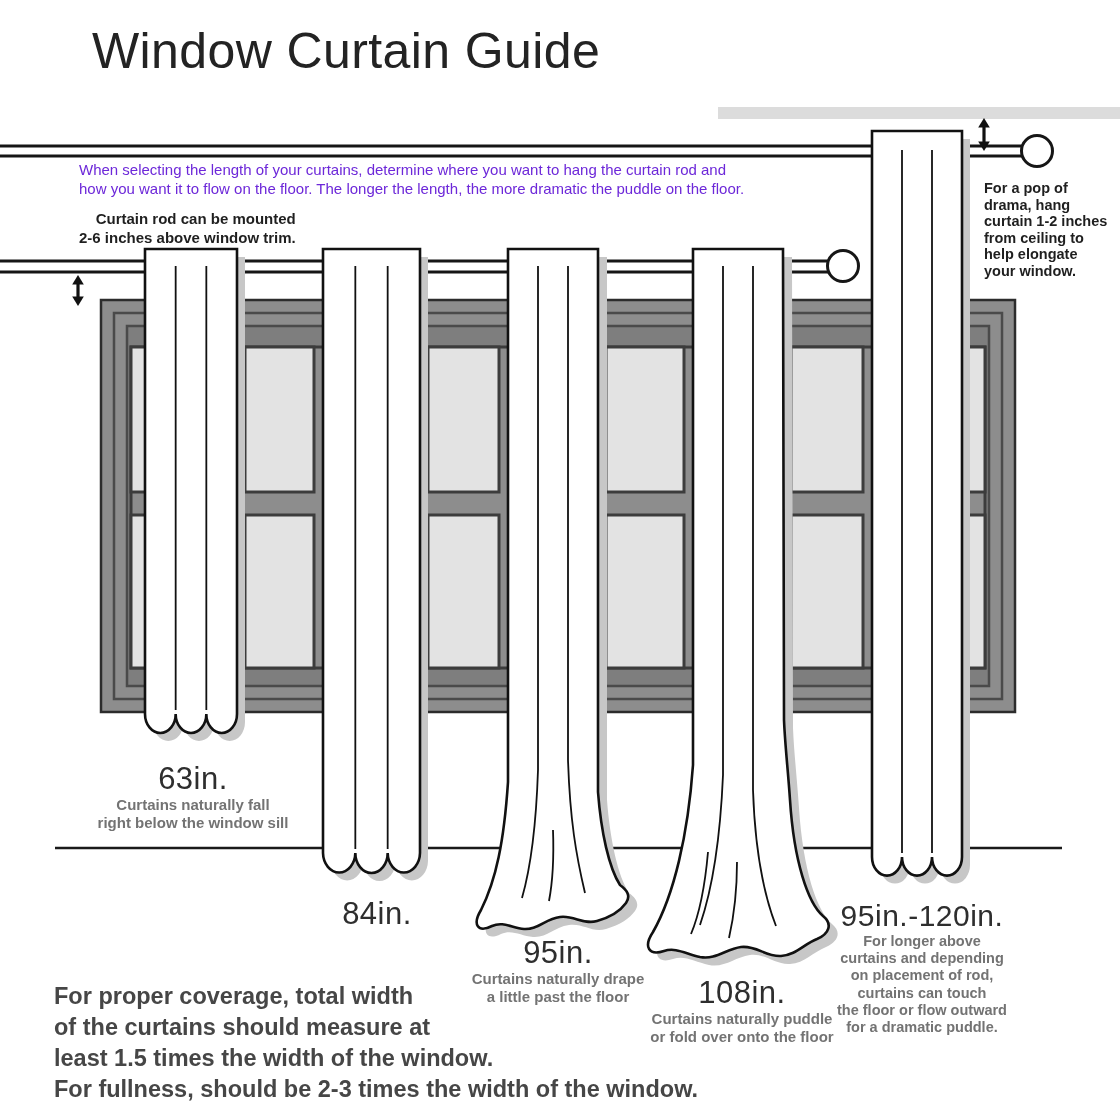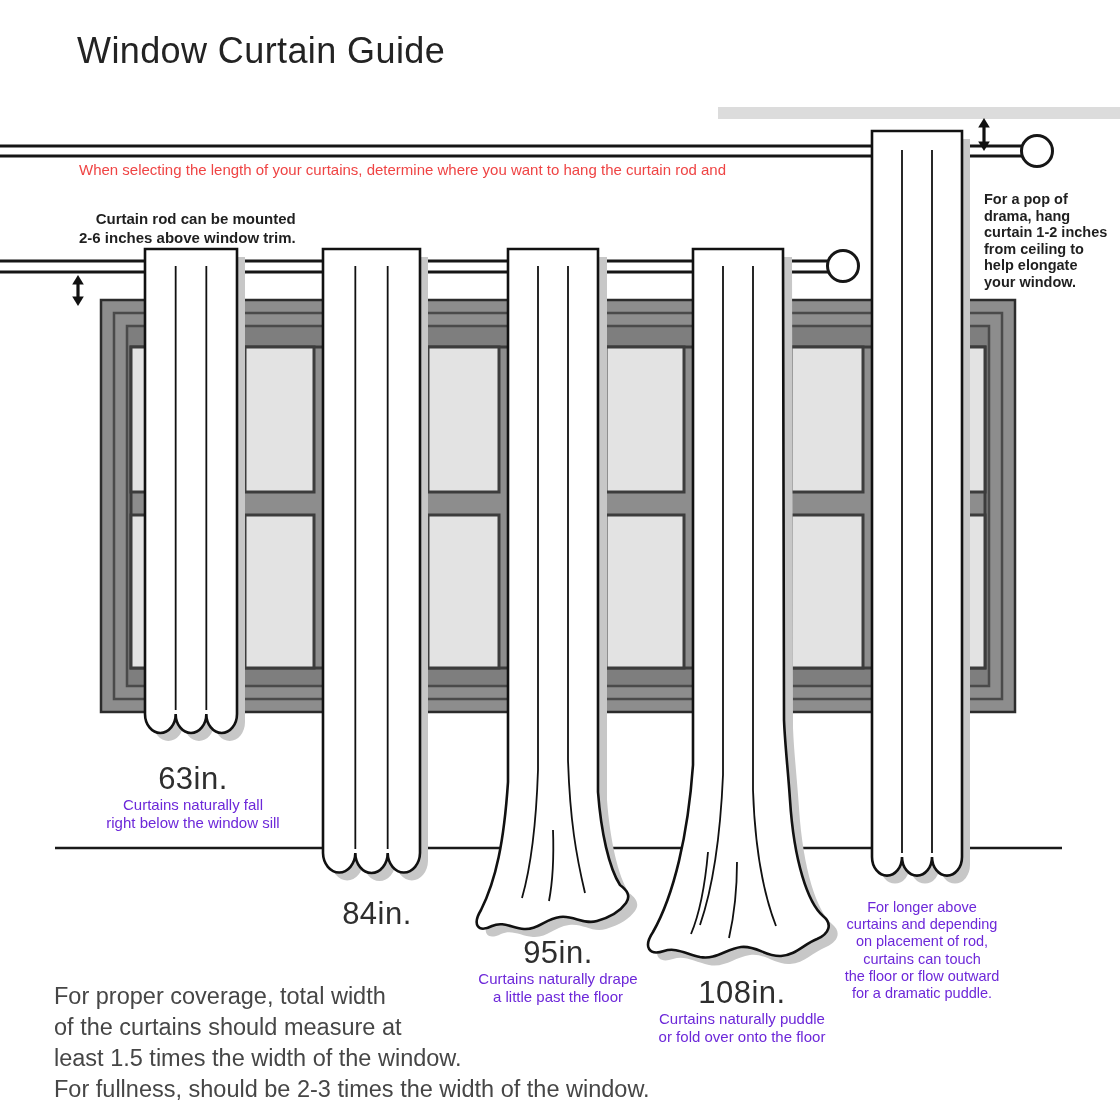"Window Curtain Guide" .title { font-size: 36px -> 50px; left: 77px -> 92px }
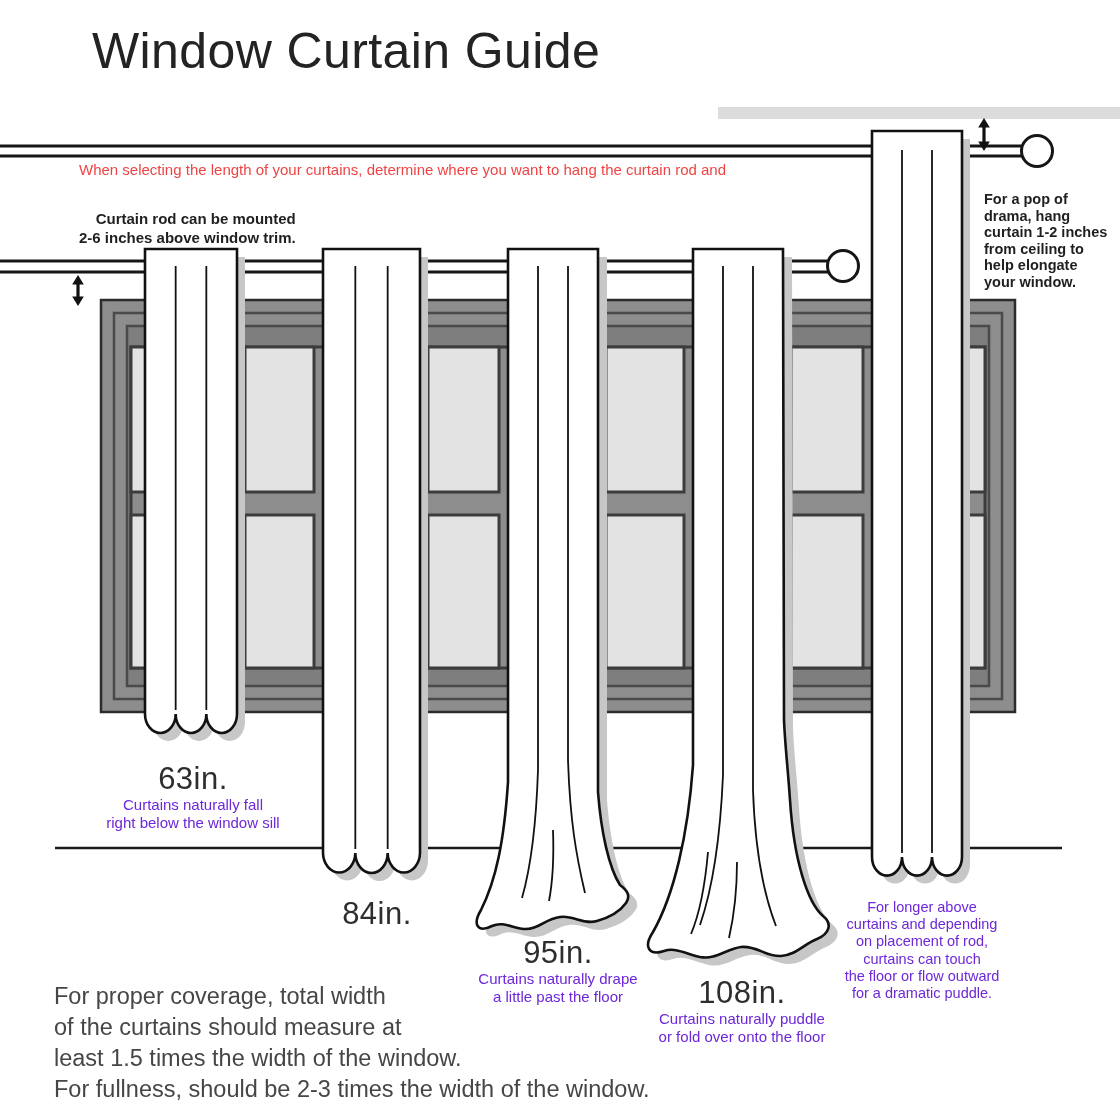"When selecting the length of" .intro { color: #ef4444 -> #6d28d9 }
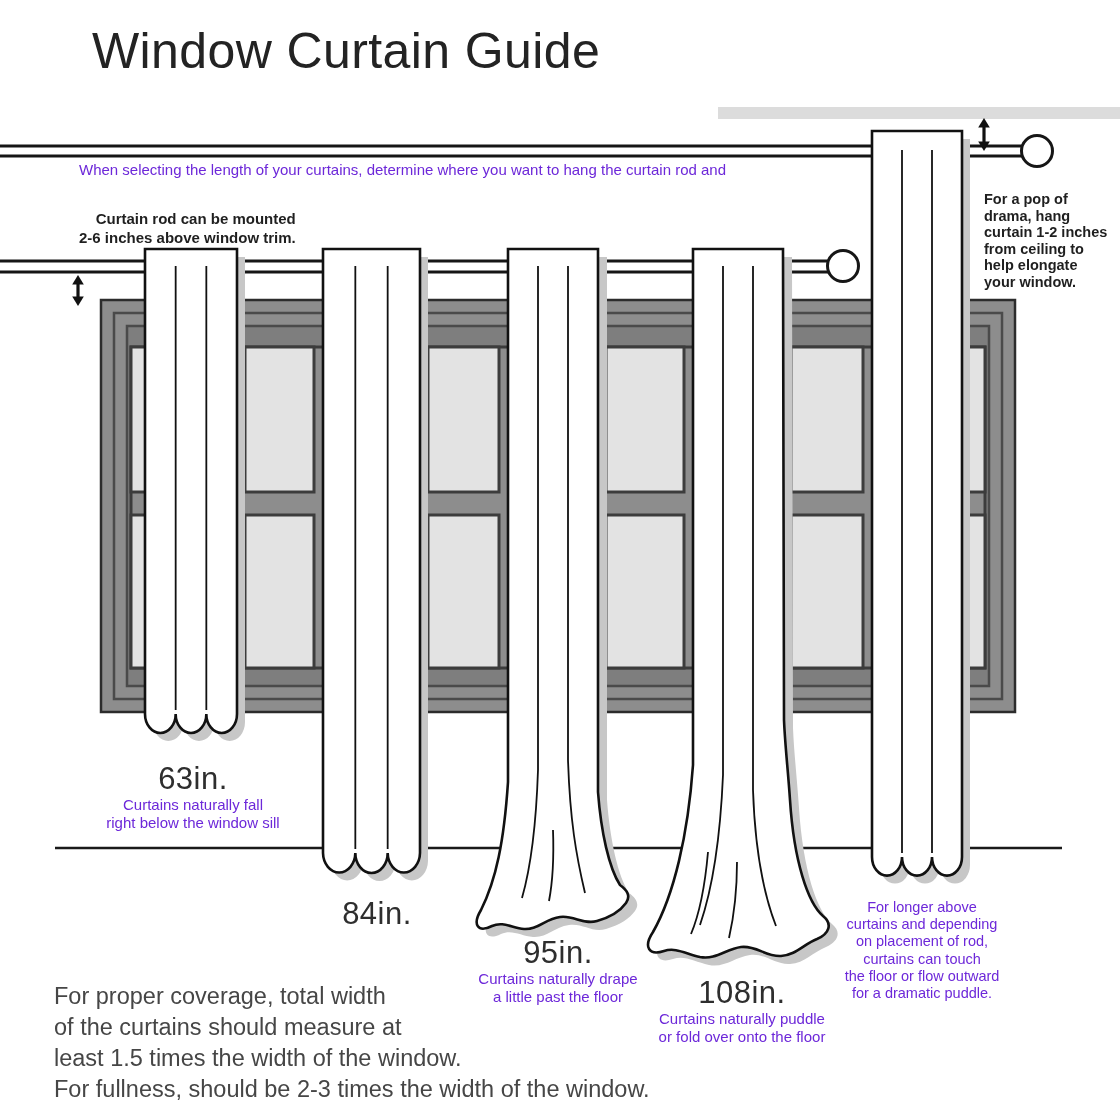"how you want it to" div { html: none -> <div>how you want it to flow on the floor. The longer the length, the more dramatic the puddle on the floor.</div> }
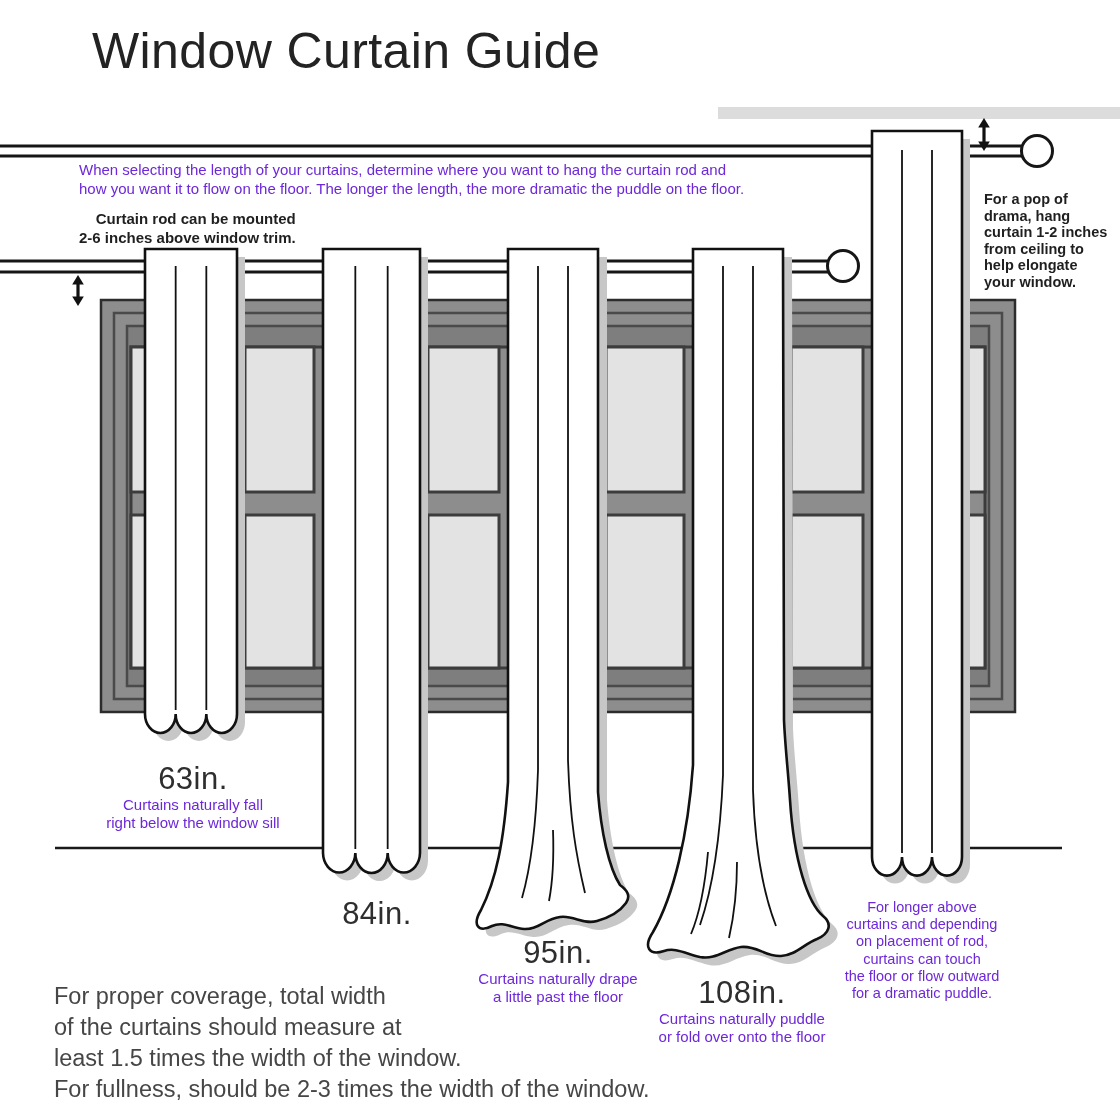"For a pop of" .ceiling-note { margin-top: 11px -> none }
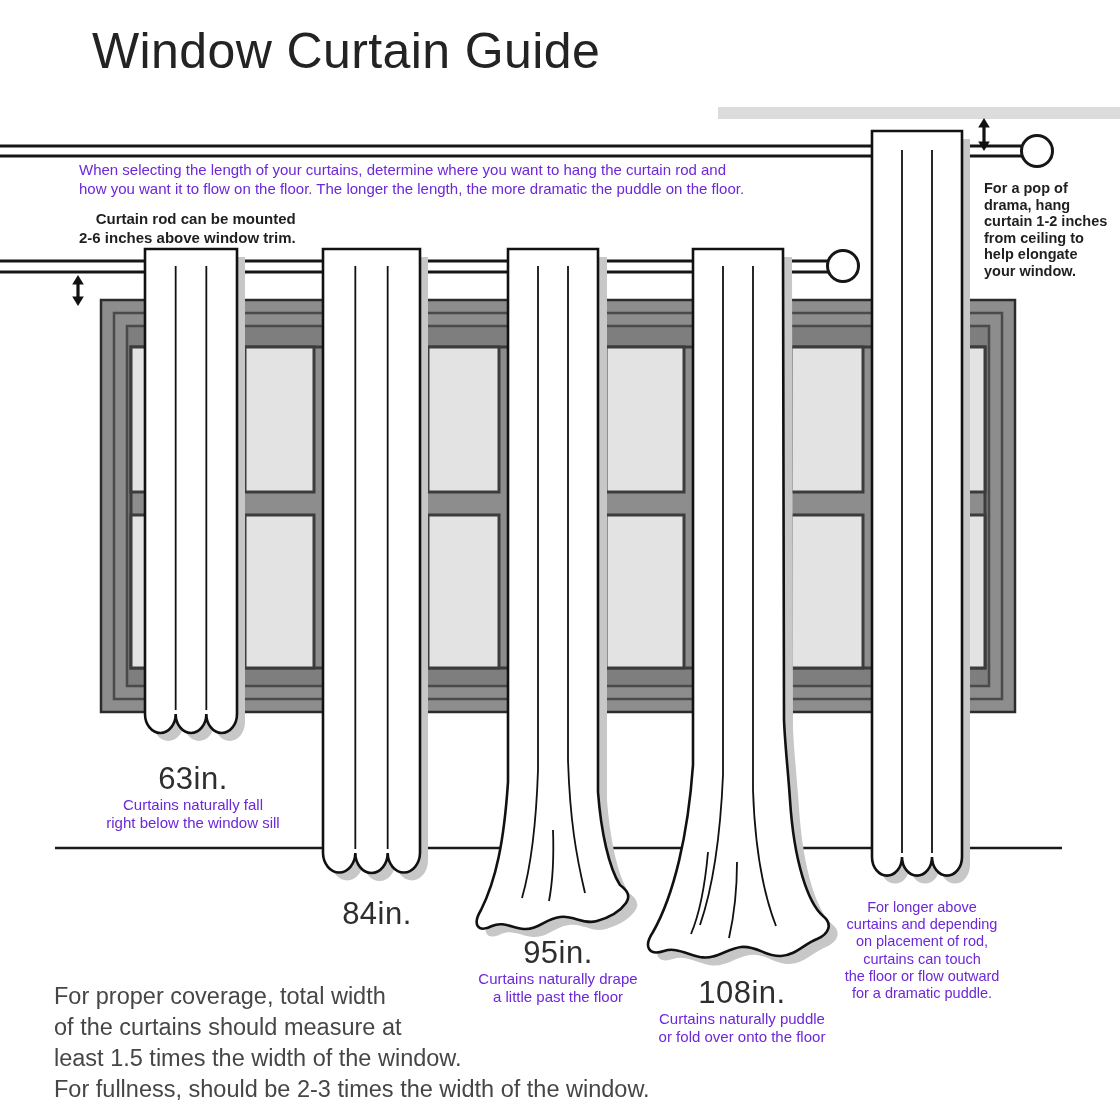"Curtains naturally fall" .lbl .desc { color: #6d28d9 -> #737373; font-weight: none -> bold }
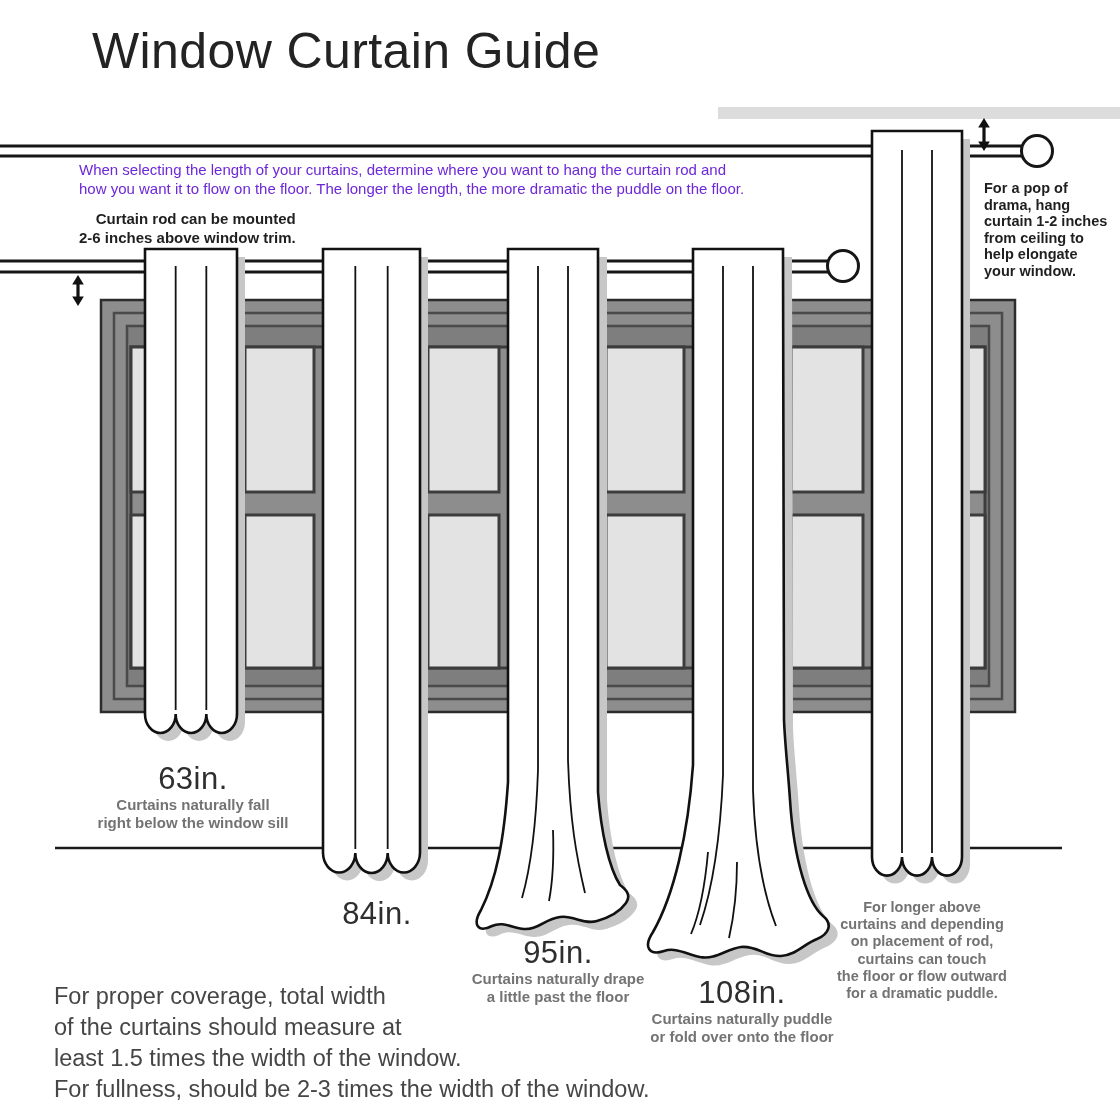"95in.-120in." div.num { html: none -> <div>95in.-120in.</div> }
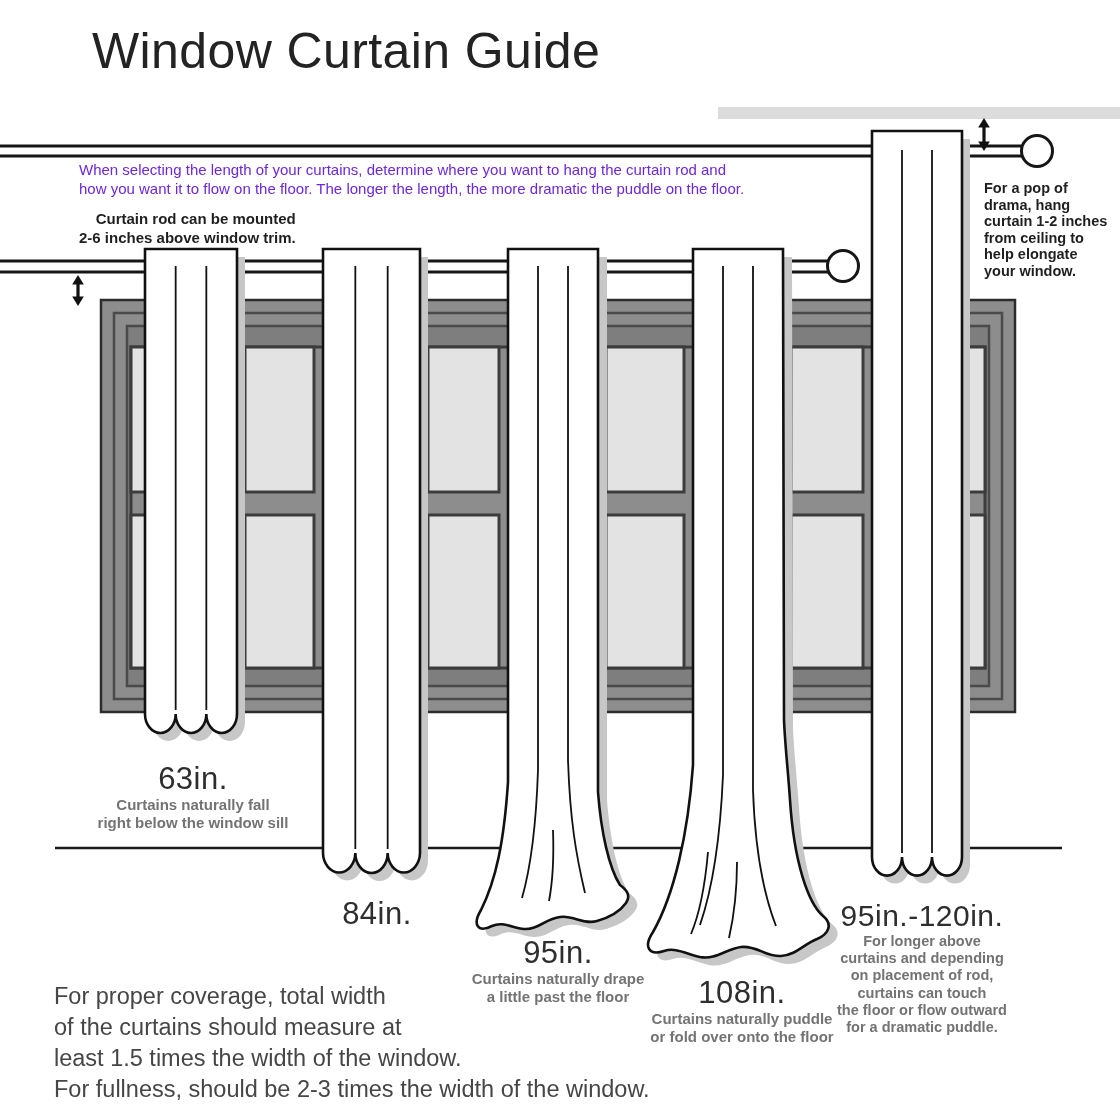"For proper coverage, total width" .footer { font-weight: normal -> bold }
